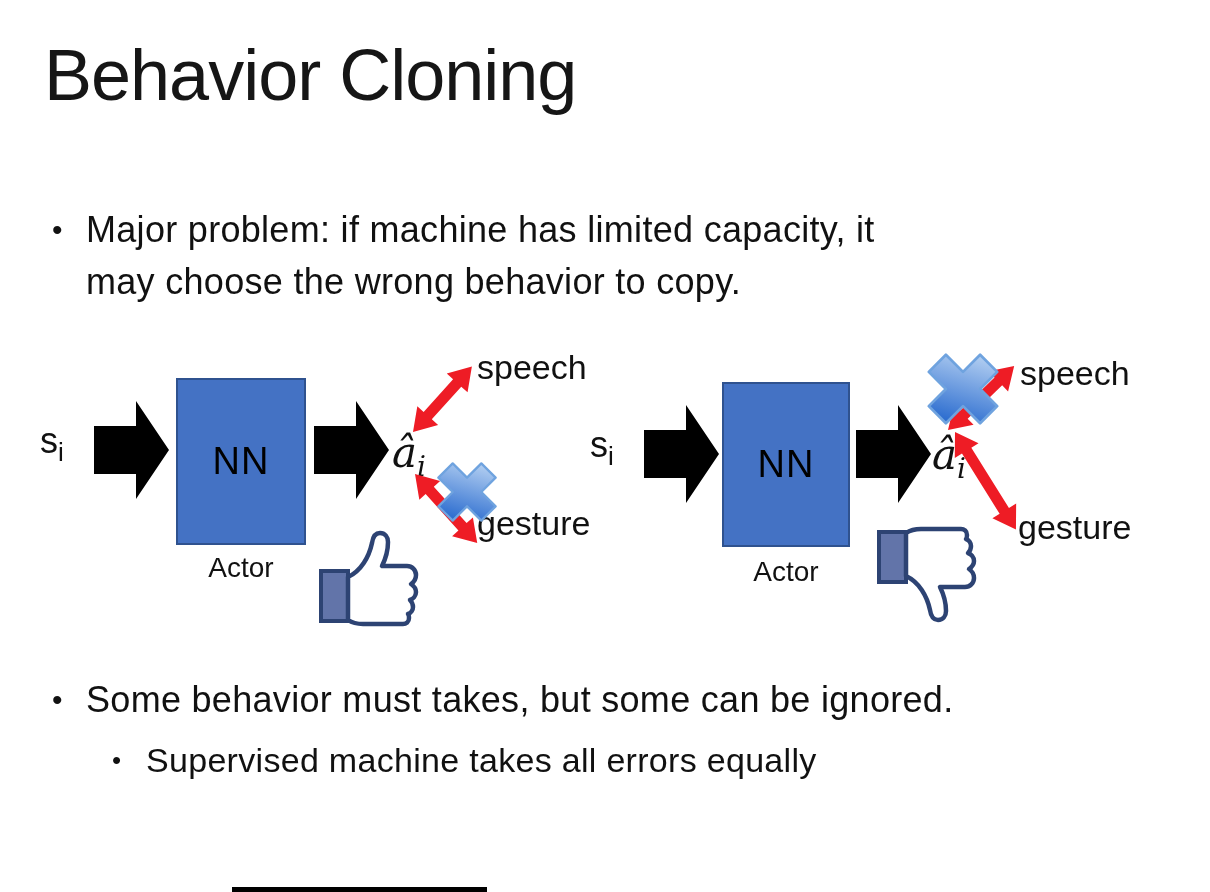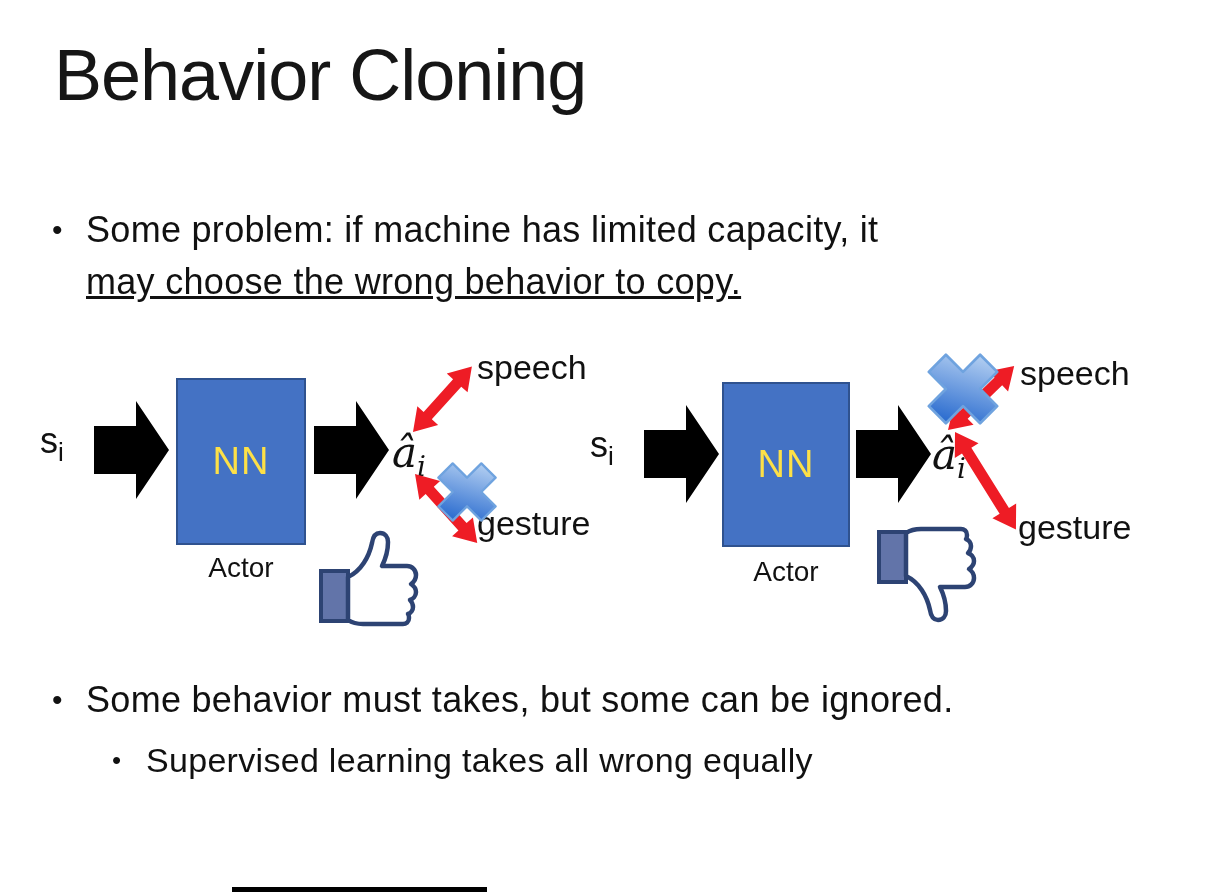"Behavior Cloning" .title { left: 54px -> 44px }
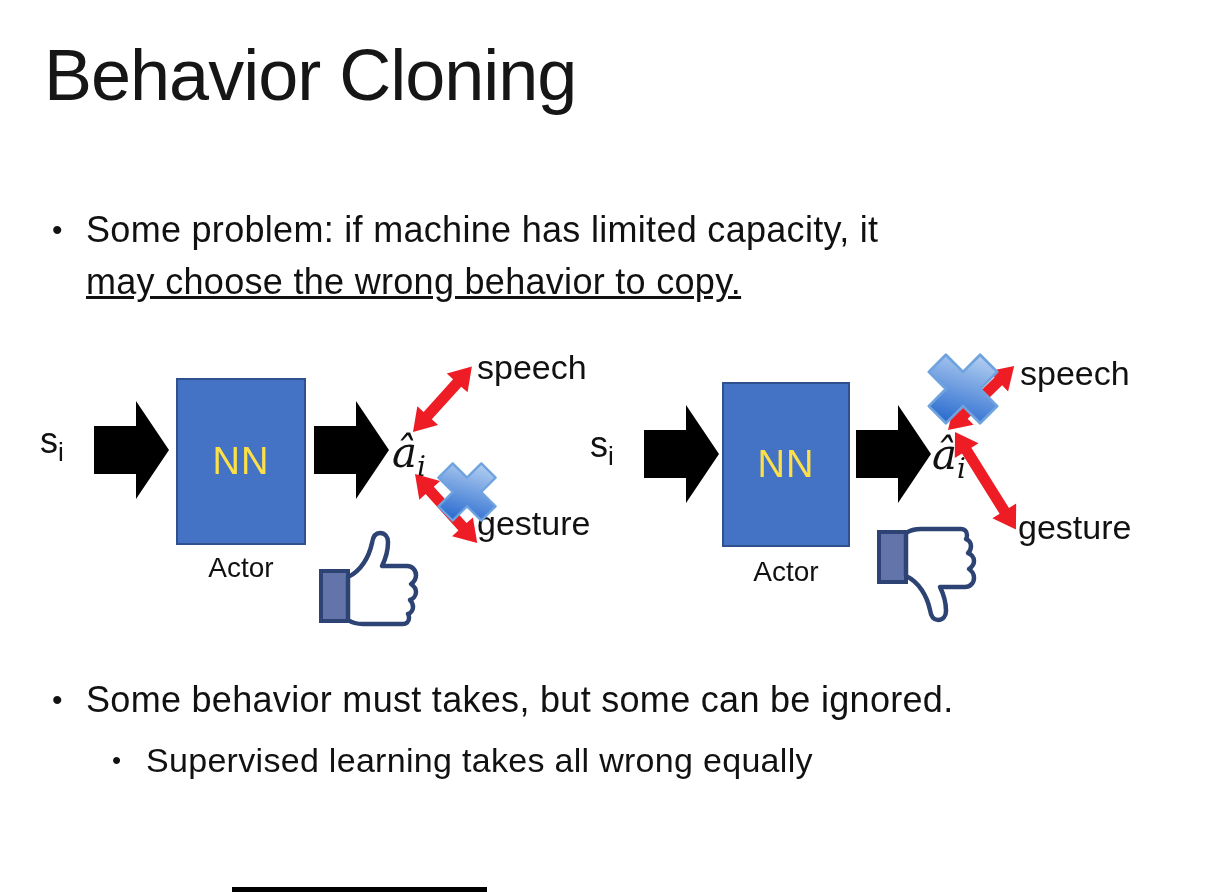"Some problem: if machine has" span { text: Some -> Major }
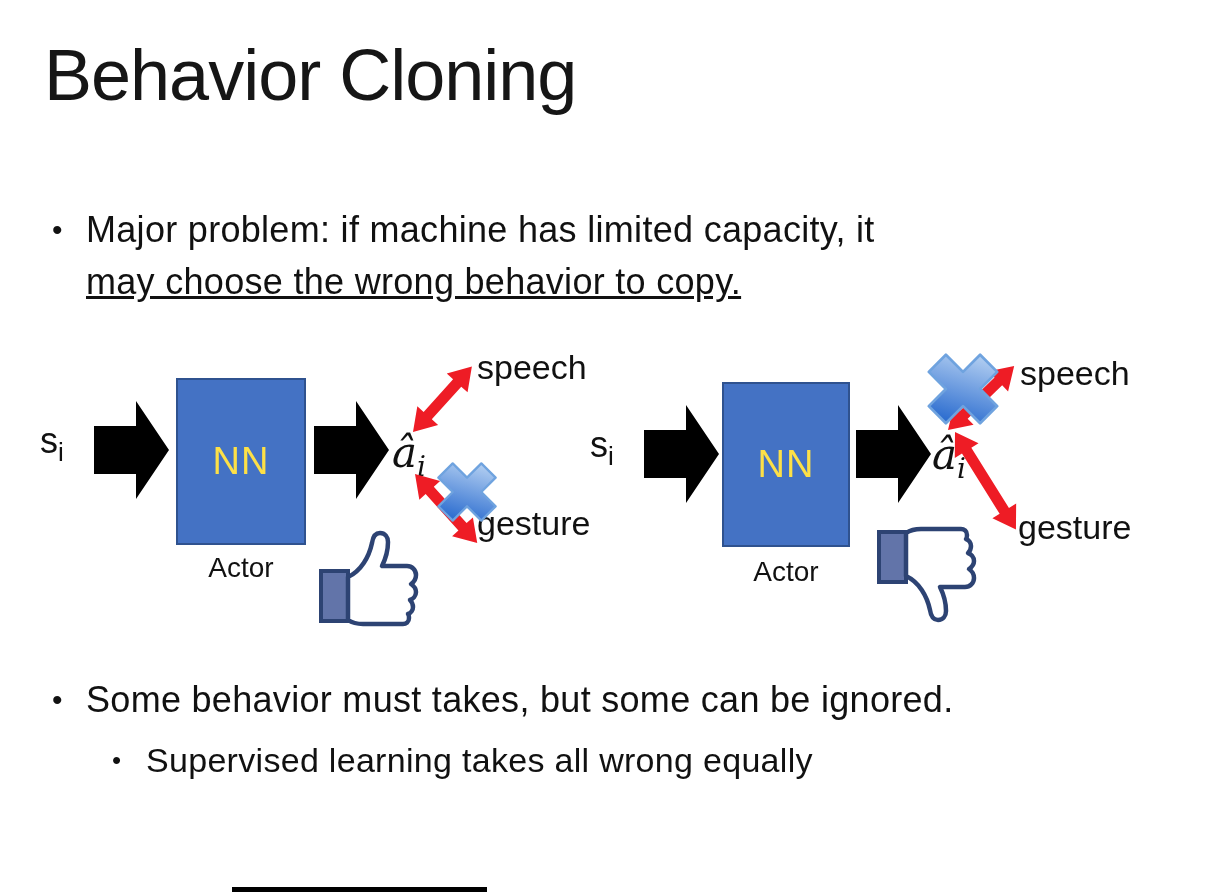"may choose the wrong behavior" span { text-decoration: underline -> none }
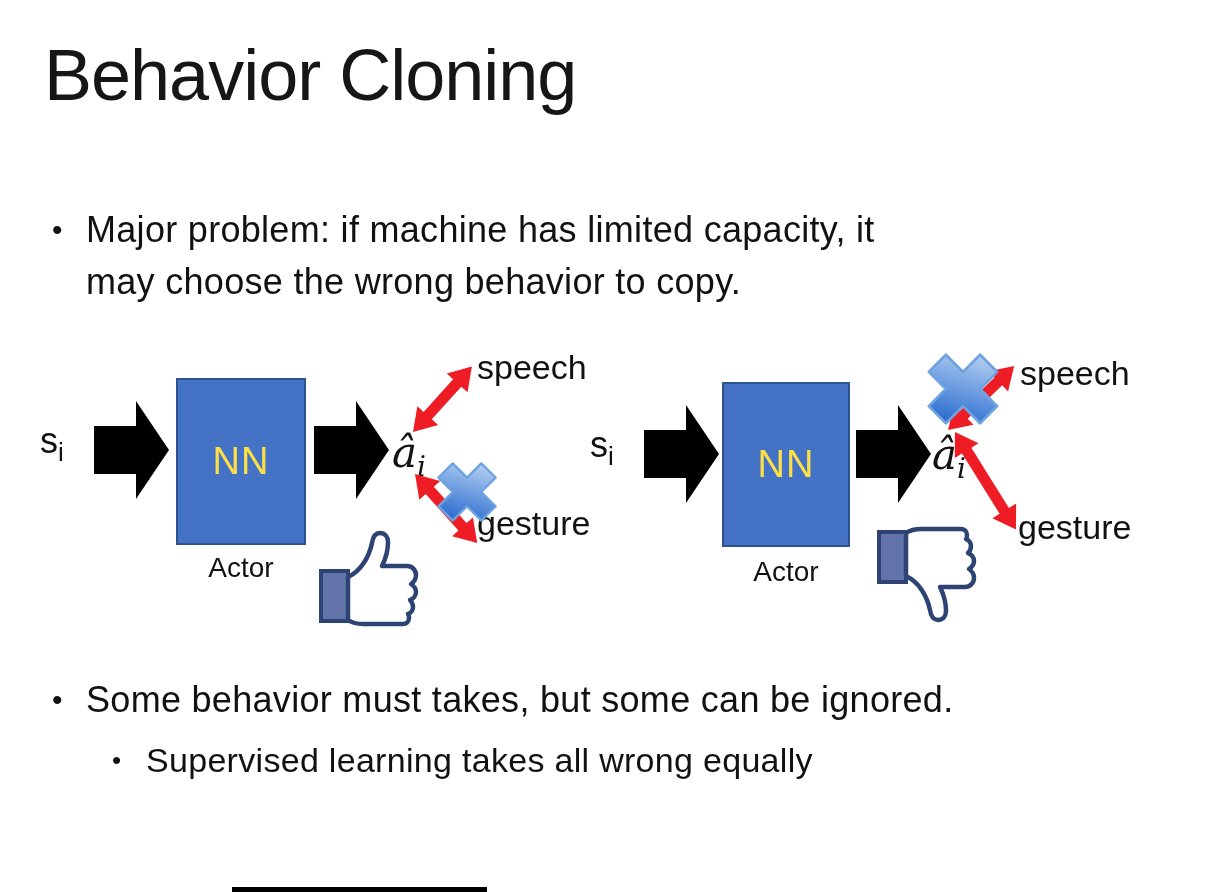"NN" .nn-label { color: #fde047 -> #000000 }
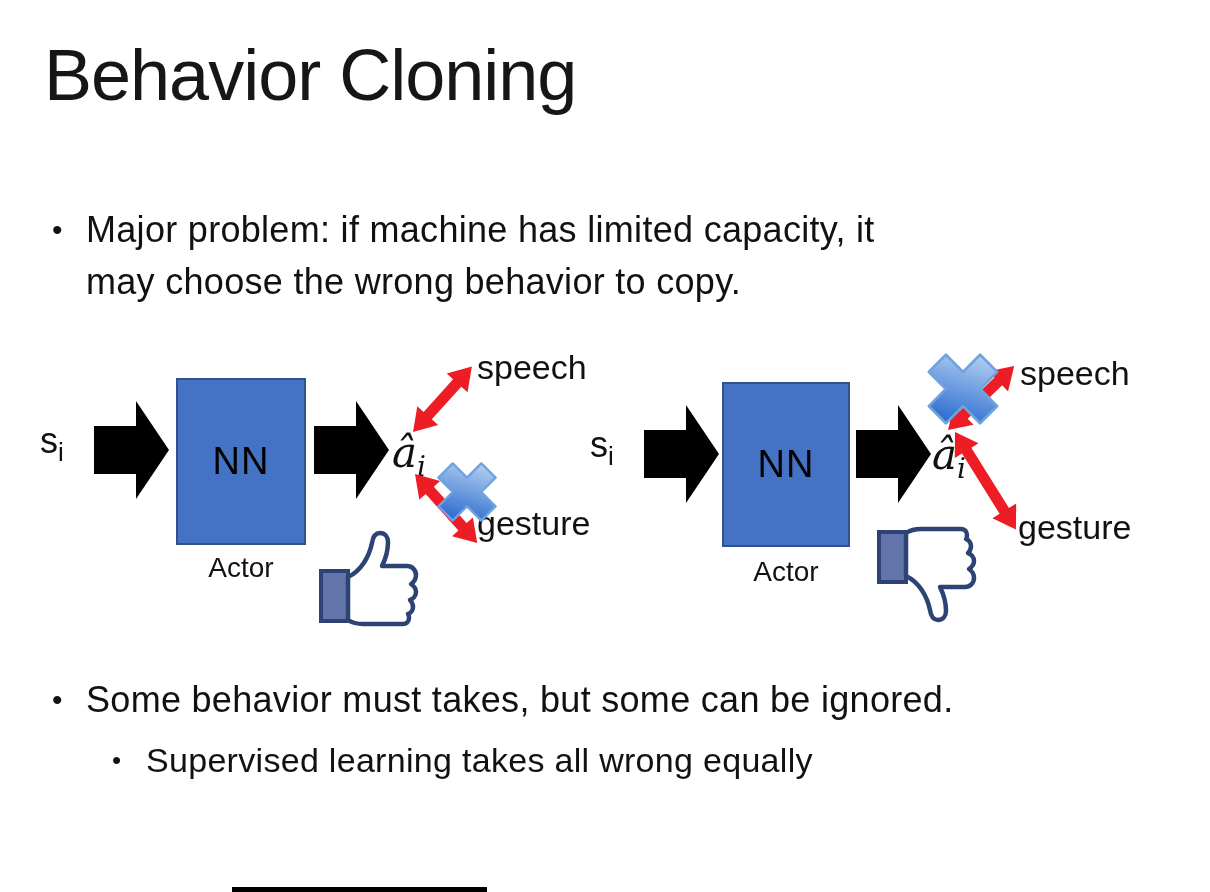"Supervised learning takes all wrong" span.btext { text: learning takes all wrong -> machine takes all errors }
